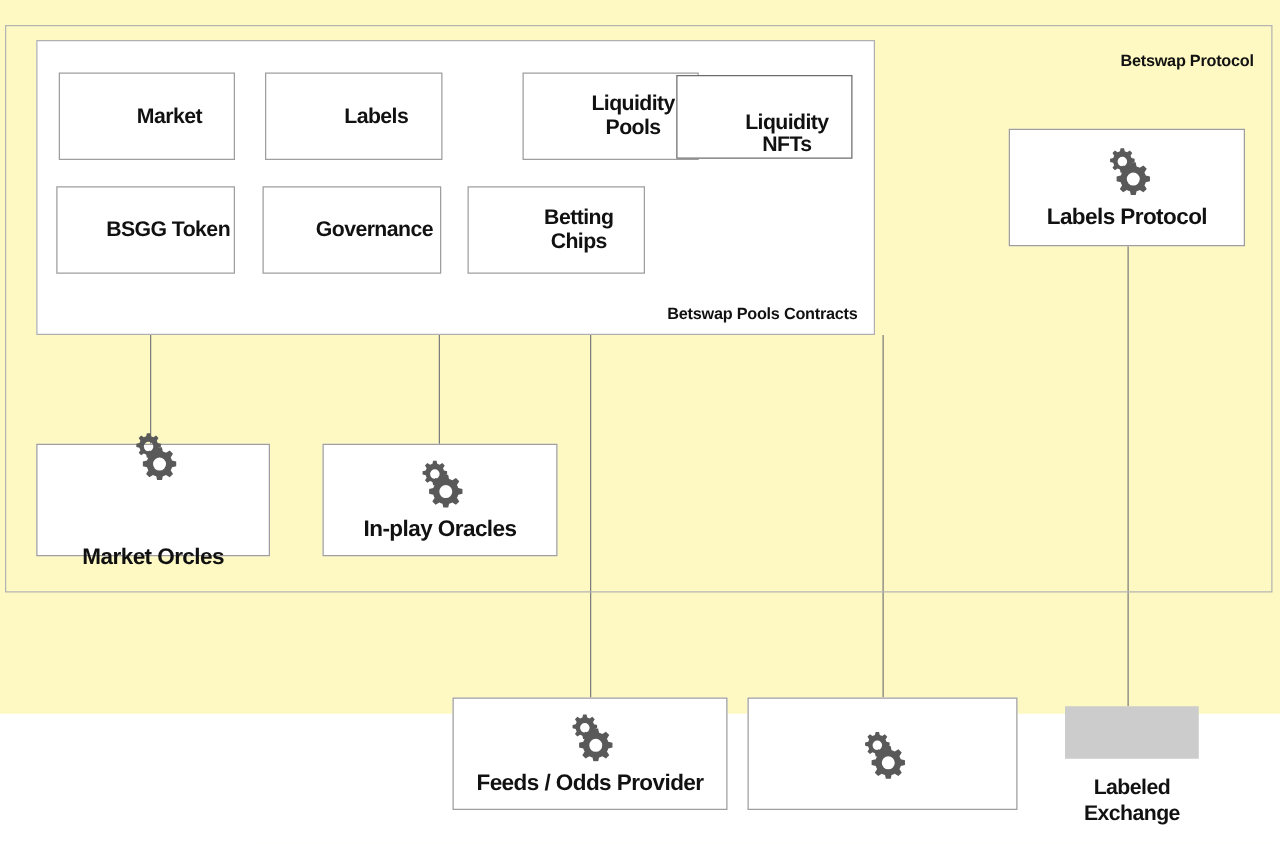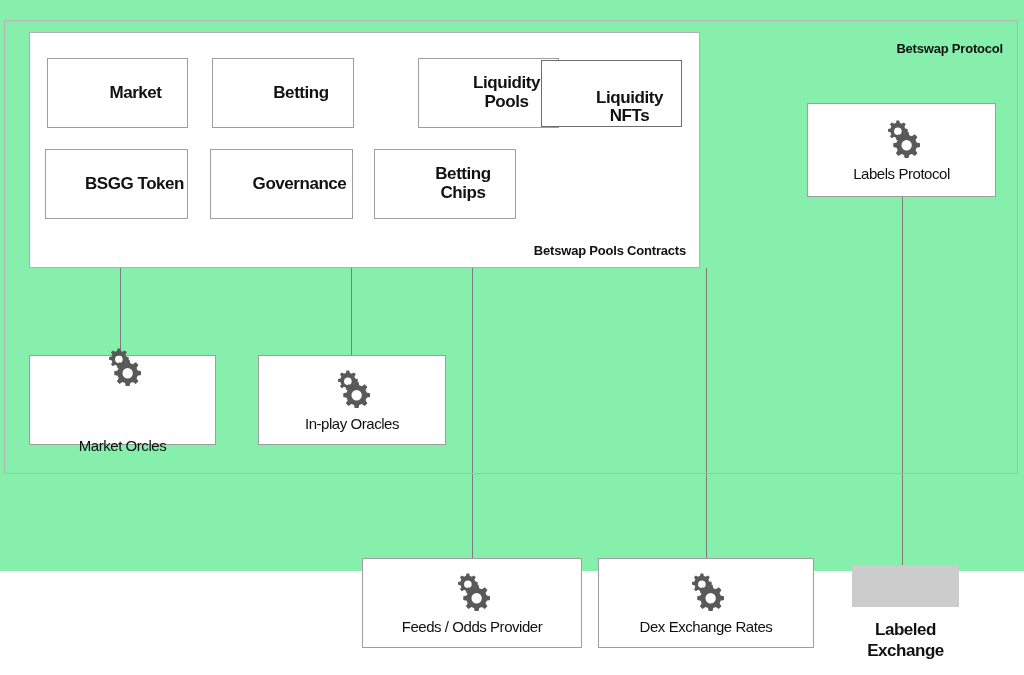"Betswap Protocol" #stage { background: #86efac -> #fef9c3 }
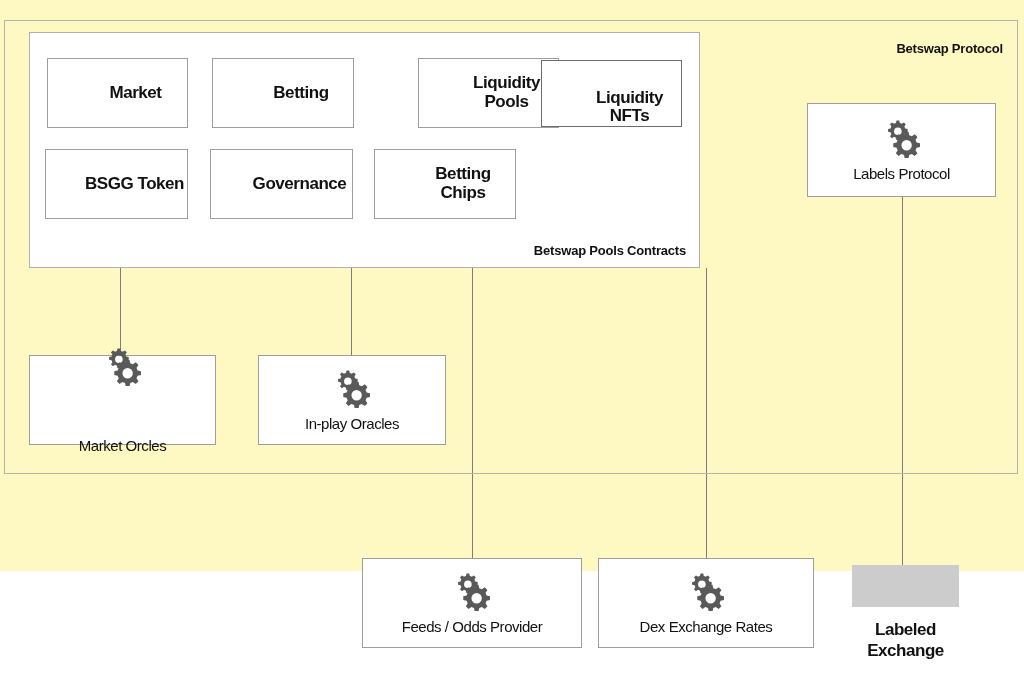"Betting" span.sc-text { text: Betting -> Labels }
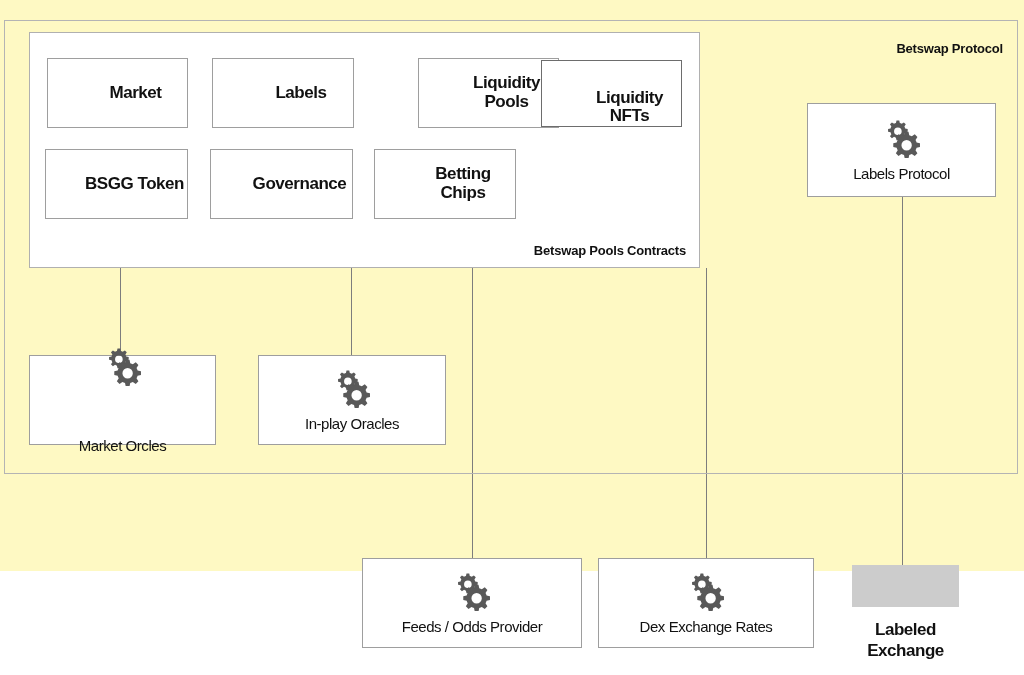"Labels Protocol" .node-box .node-text { font-size: 15px -> 18px; font-weight: normal -> bold }
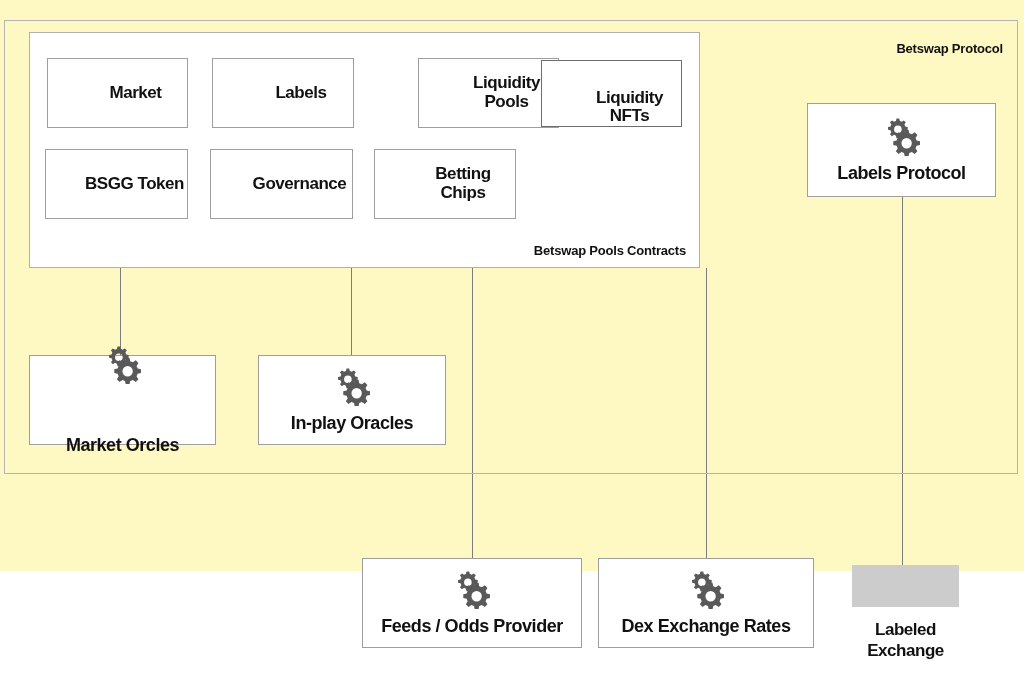"Dex Exchange Rates" span.node-text { html: <span>Dex Exchange Rates</span> -> none }
